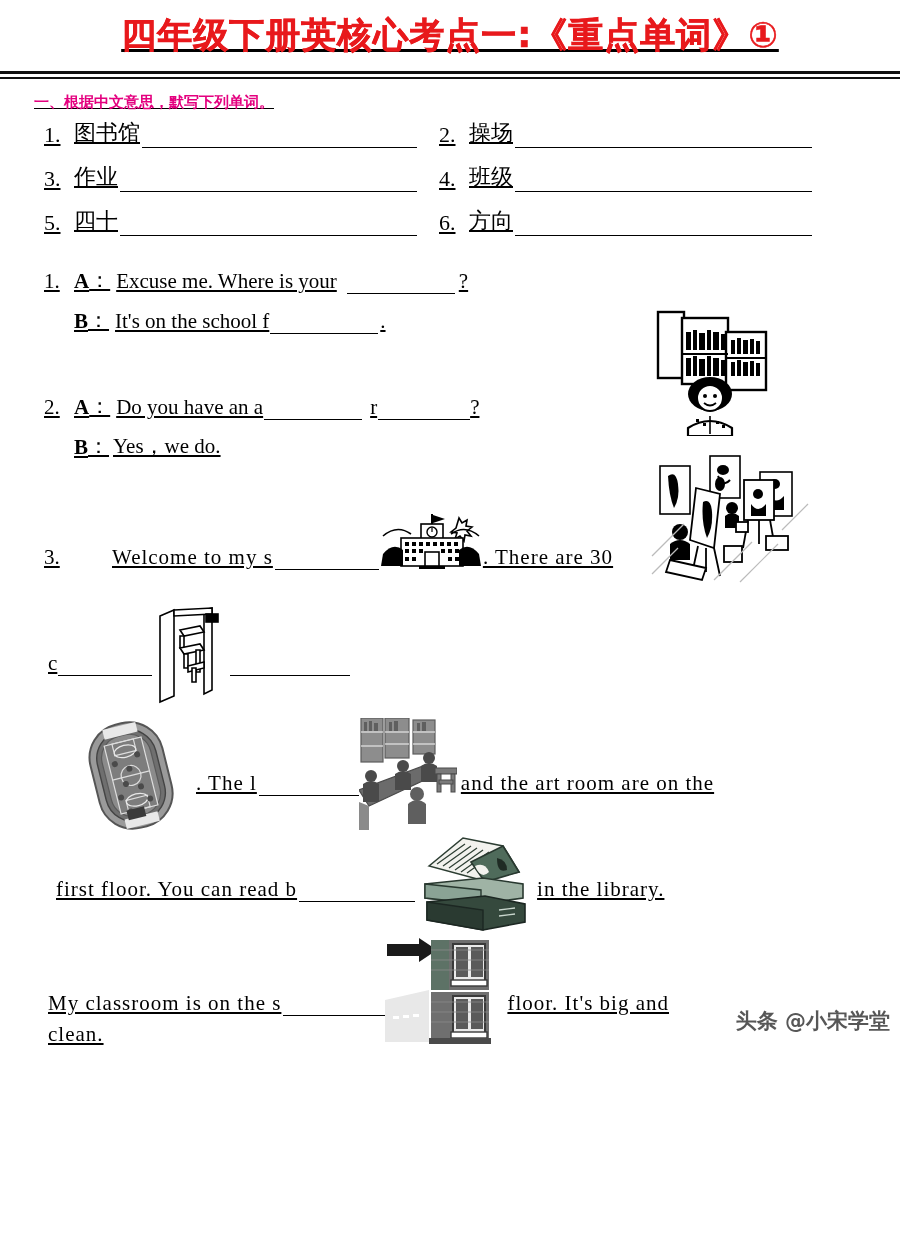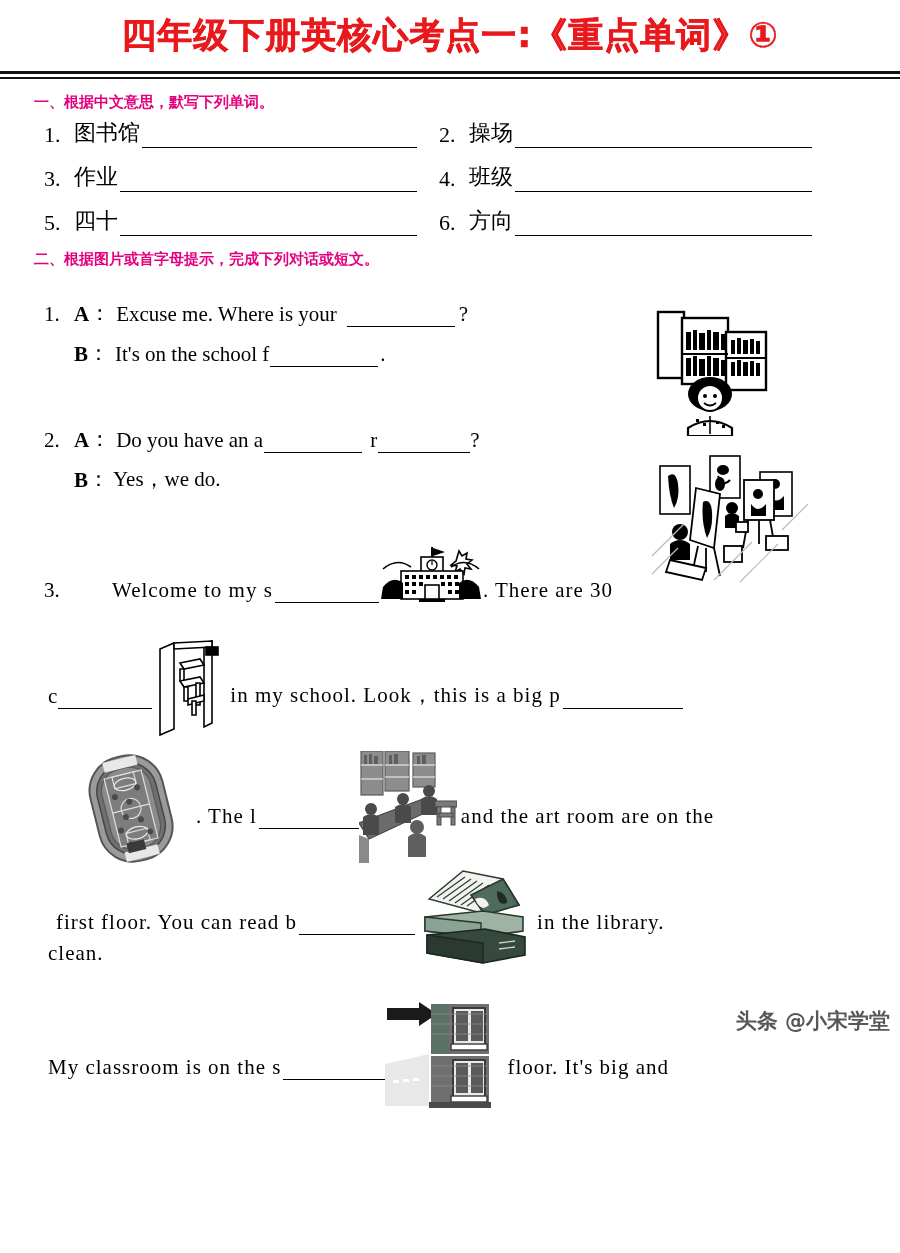"四年级下册英核心考点一:《重点单词》①" .page { text-decoration: none -> underline }
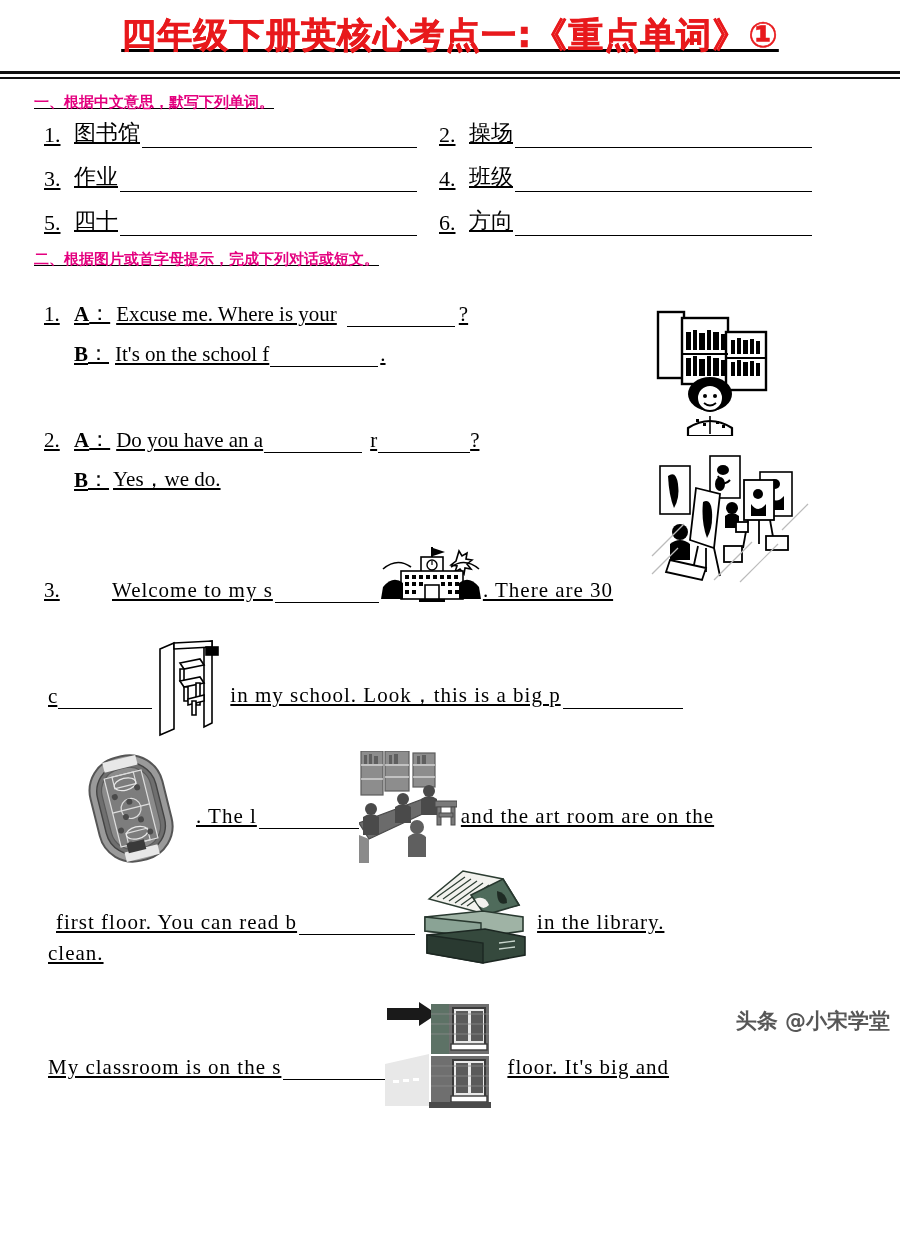"二、根据图片或首字母提示，完成下列对话或短文。" div.sec-head { html: <div>二、根据图片或首字母提示，完成下列对话或短文。</div> -> none }
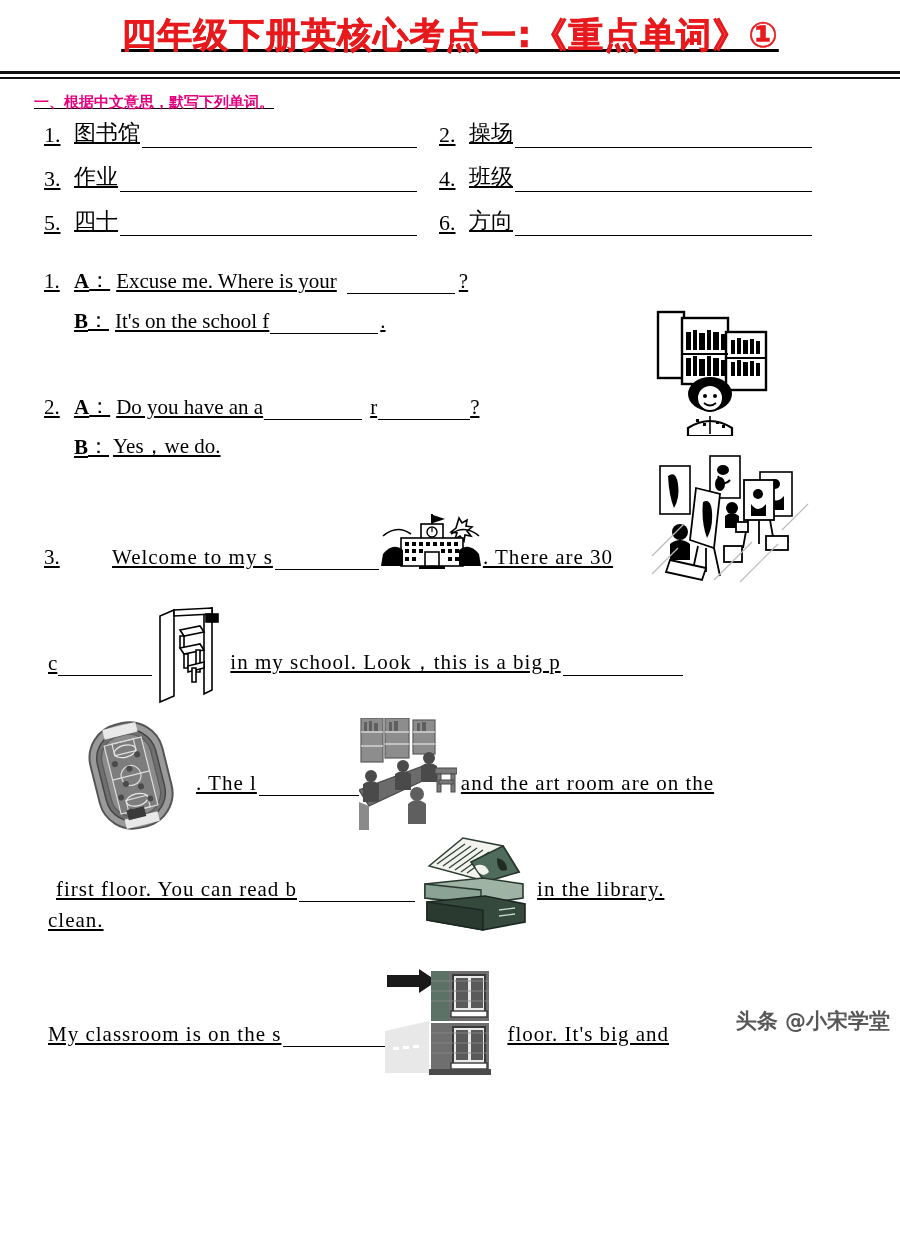"in my school. Look，this is" span.pw { html: <span>in my school. Look，this is a big p</span> -> none }
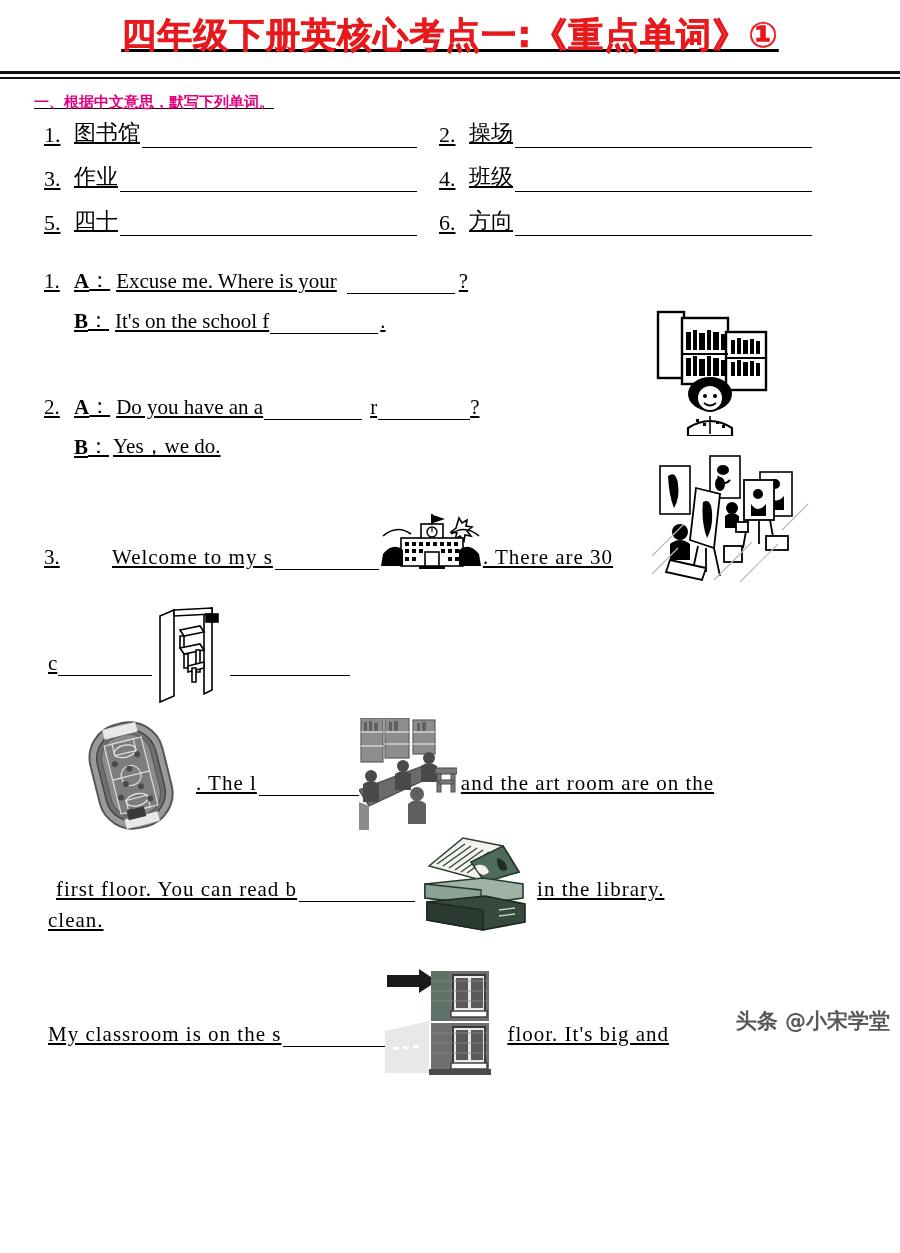"clean." div.pline { order: before "My classroom is on the" -> after "My classroom is on the" }
